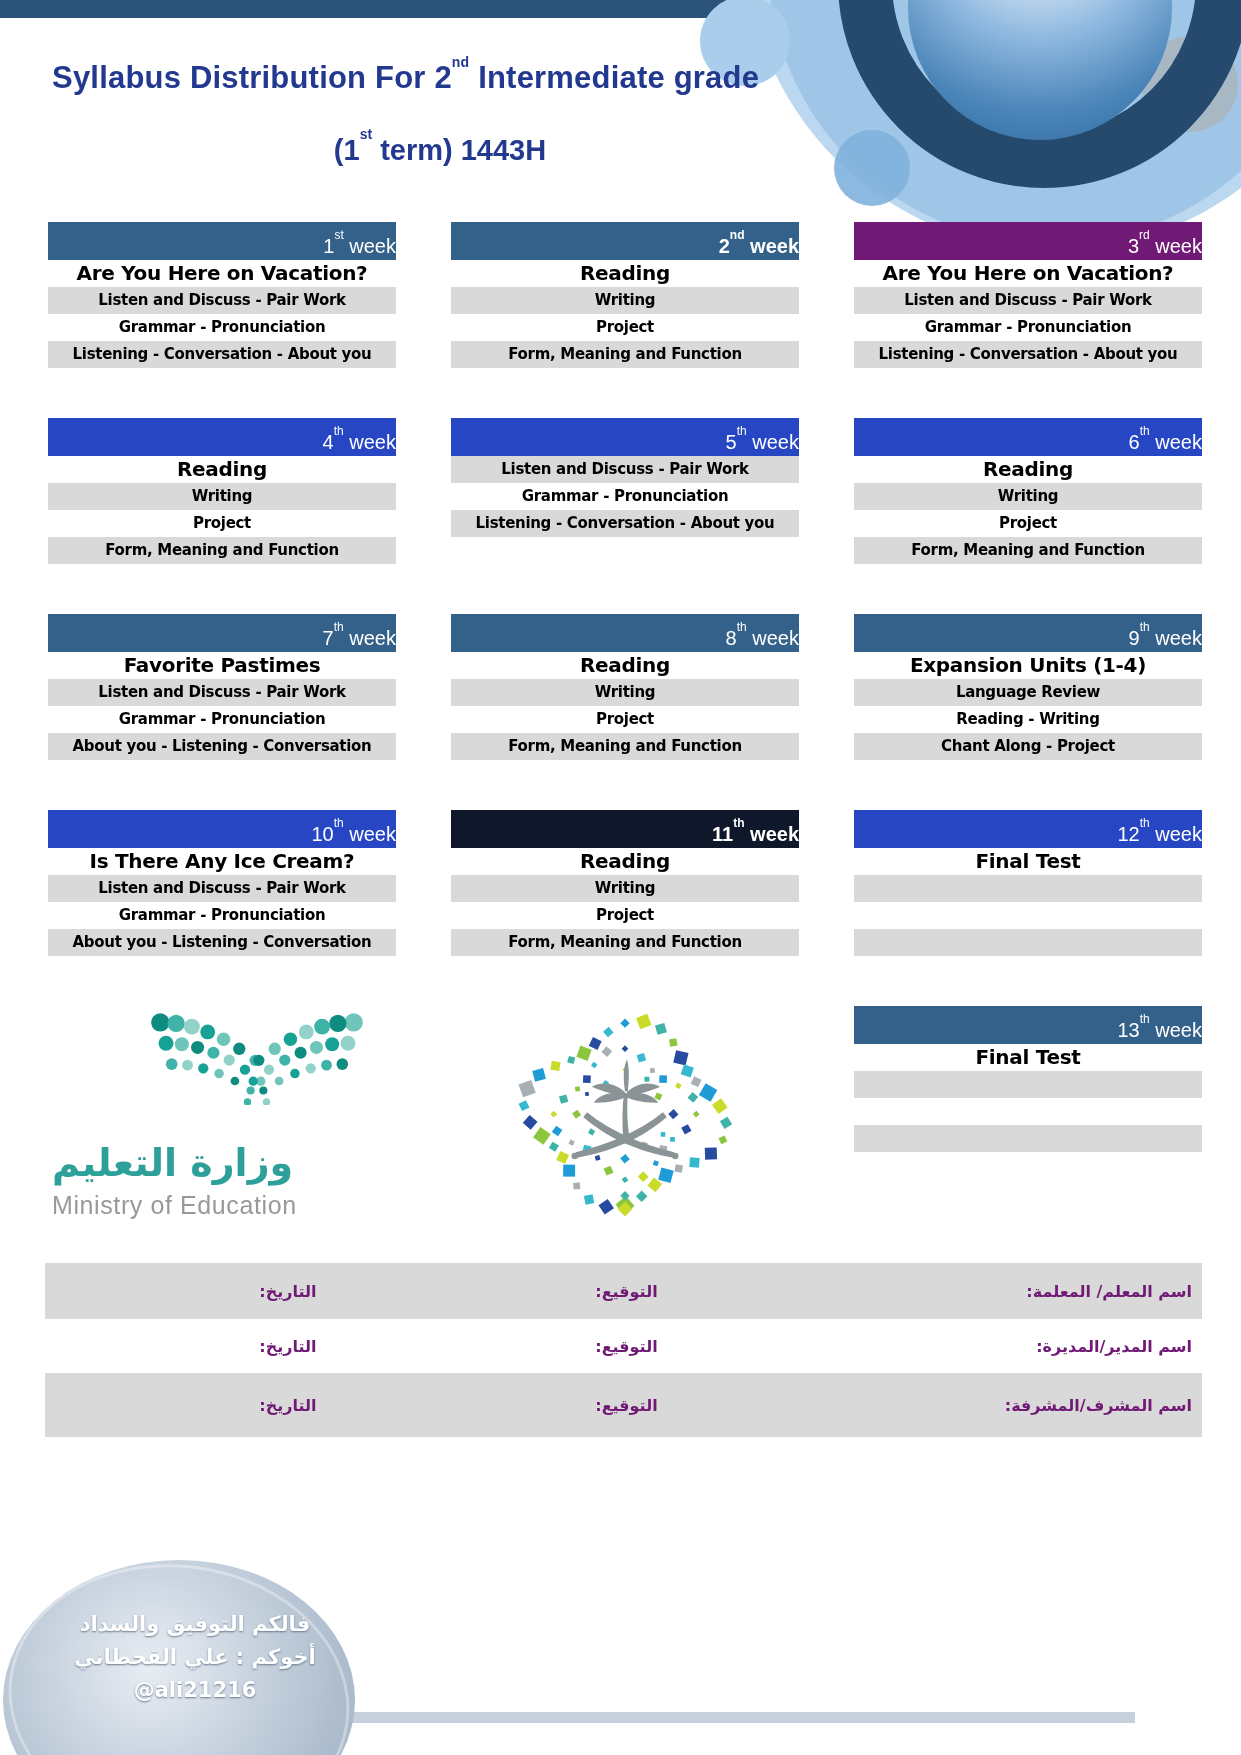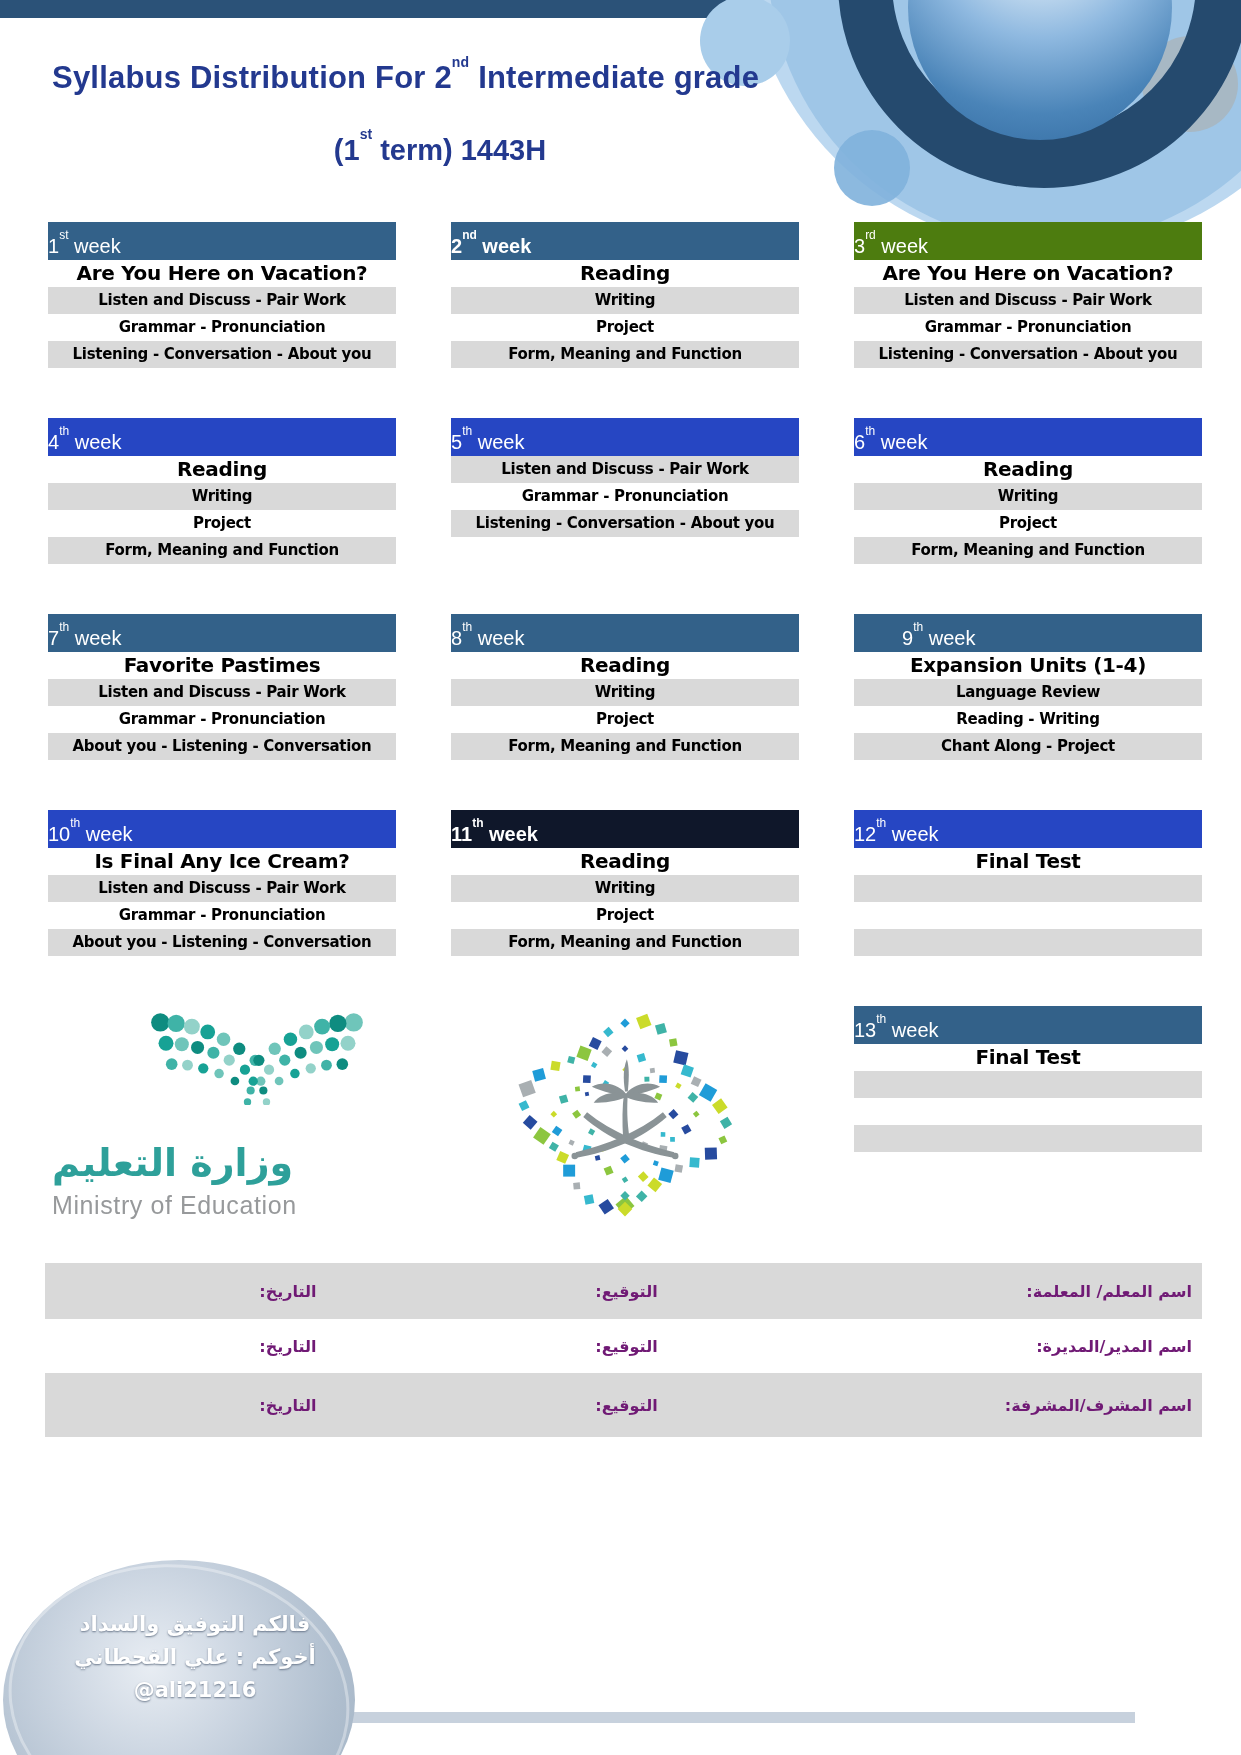"1st week" .card-header { text-align: left -> right }
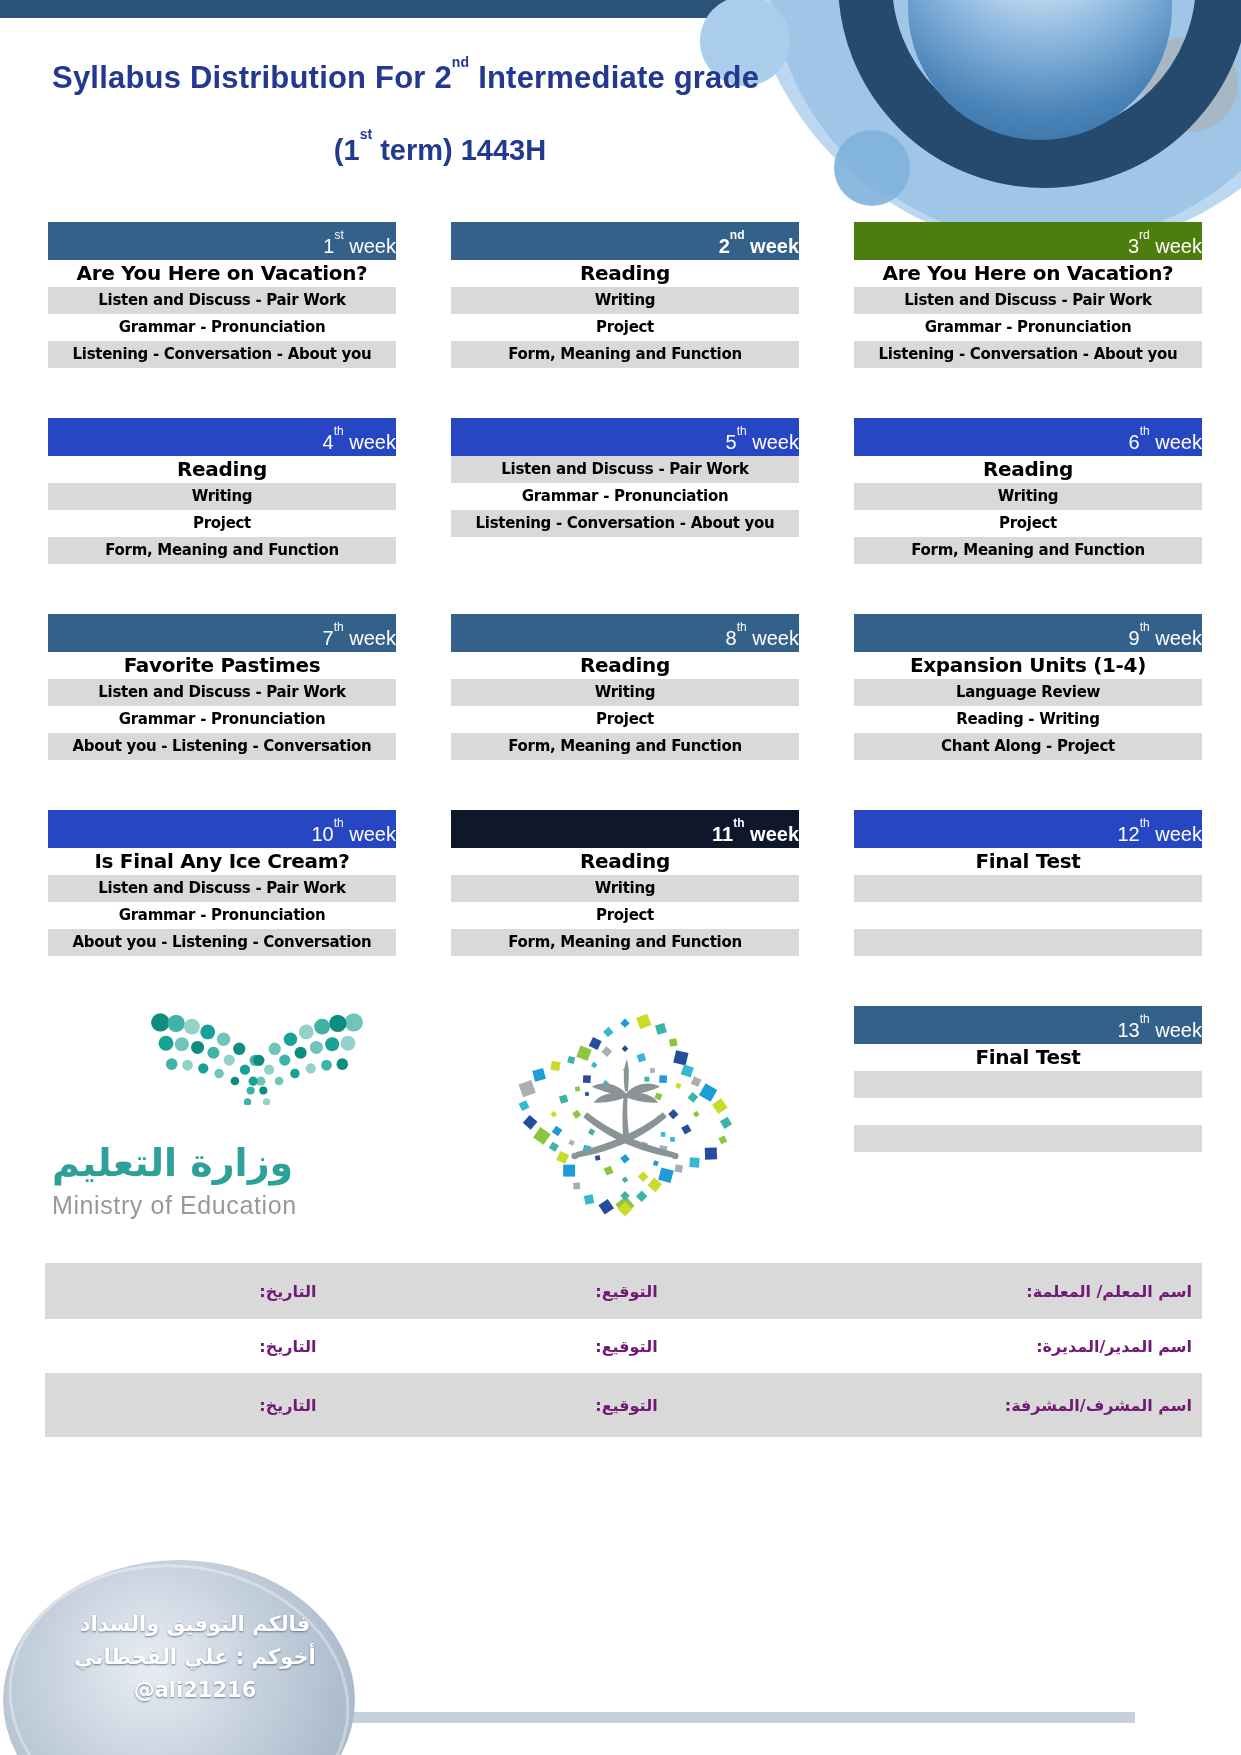"3rd week" div.card-header { background: #4d7c0f -> #701a75 }
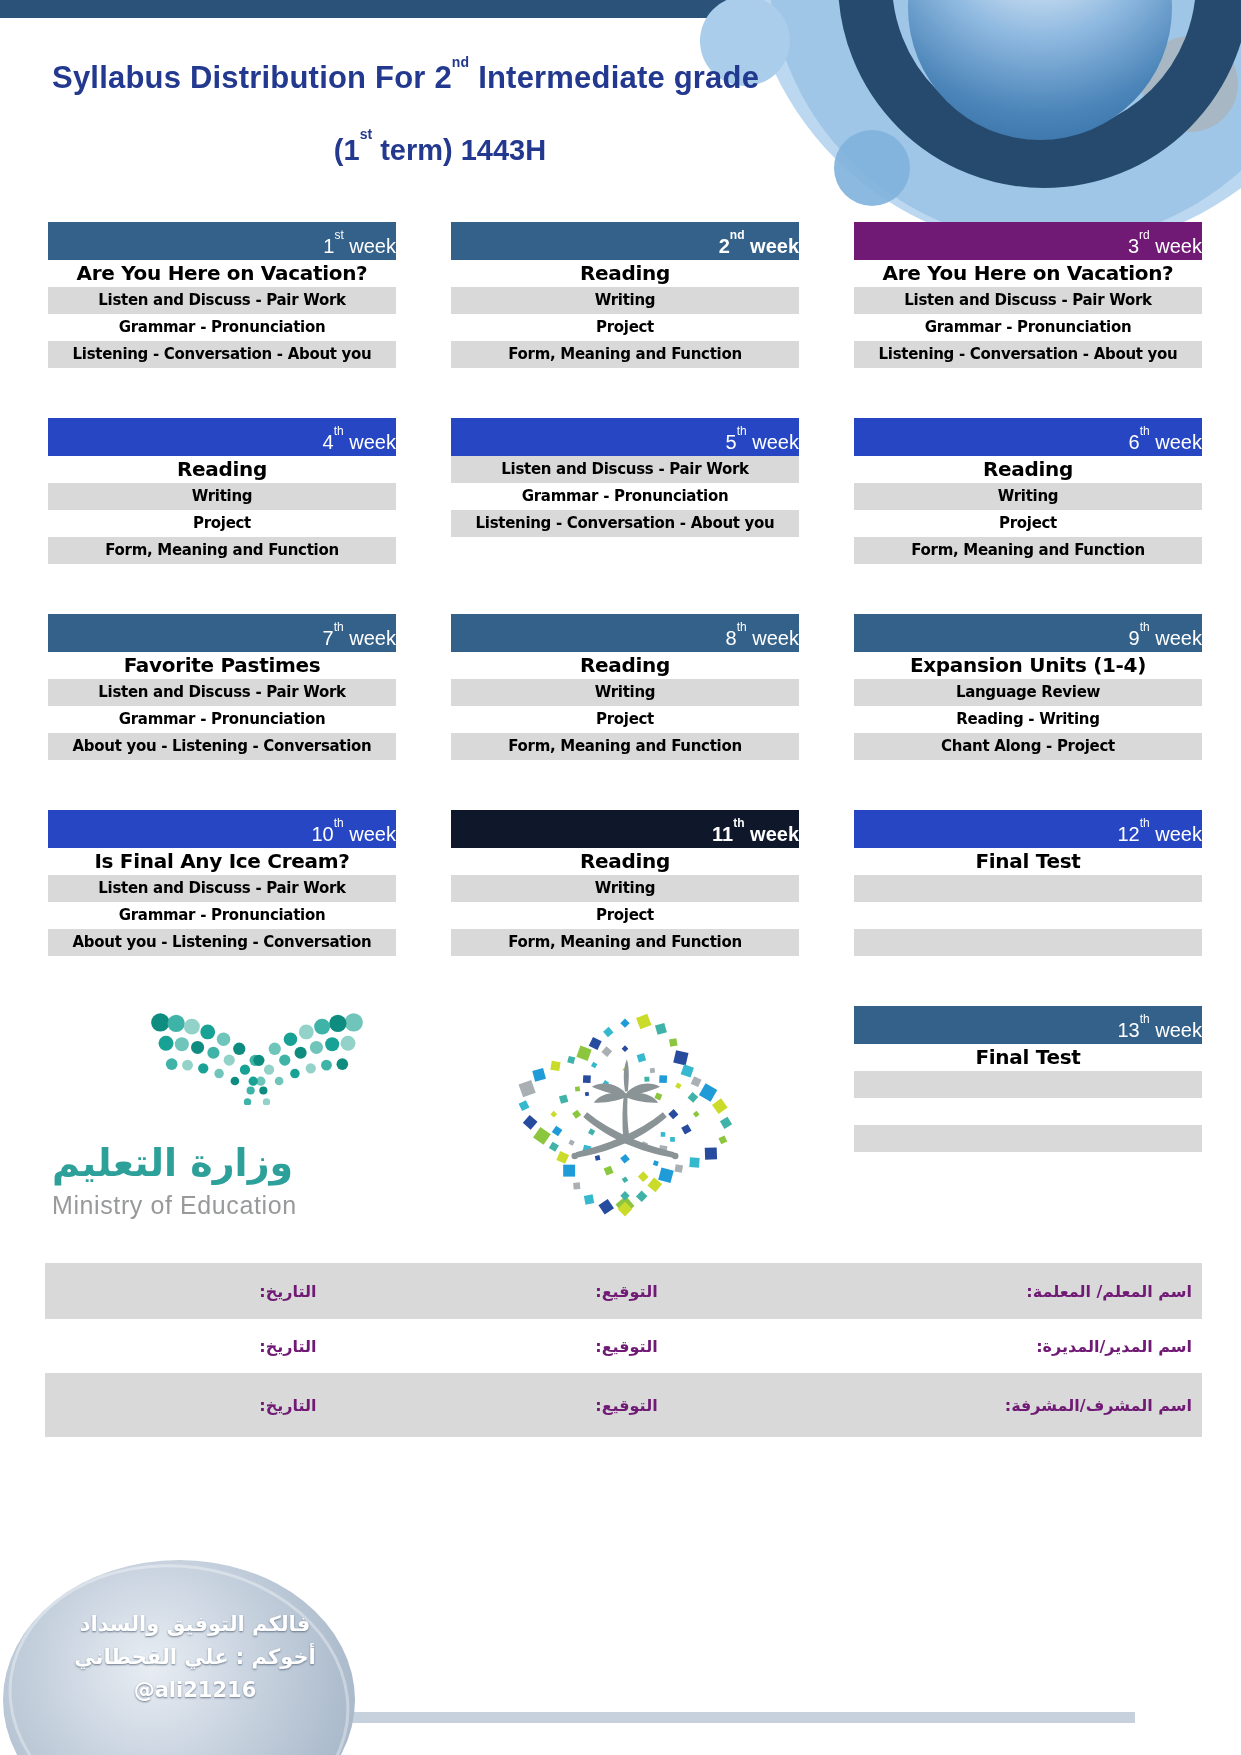"Is Final Any Ice Cream?" div.card-row { text: Final -> There }
